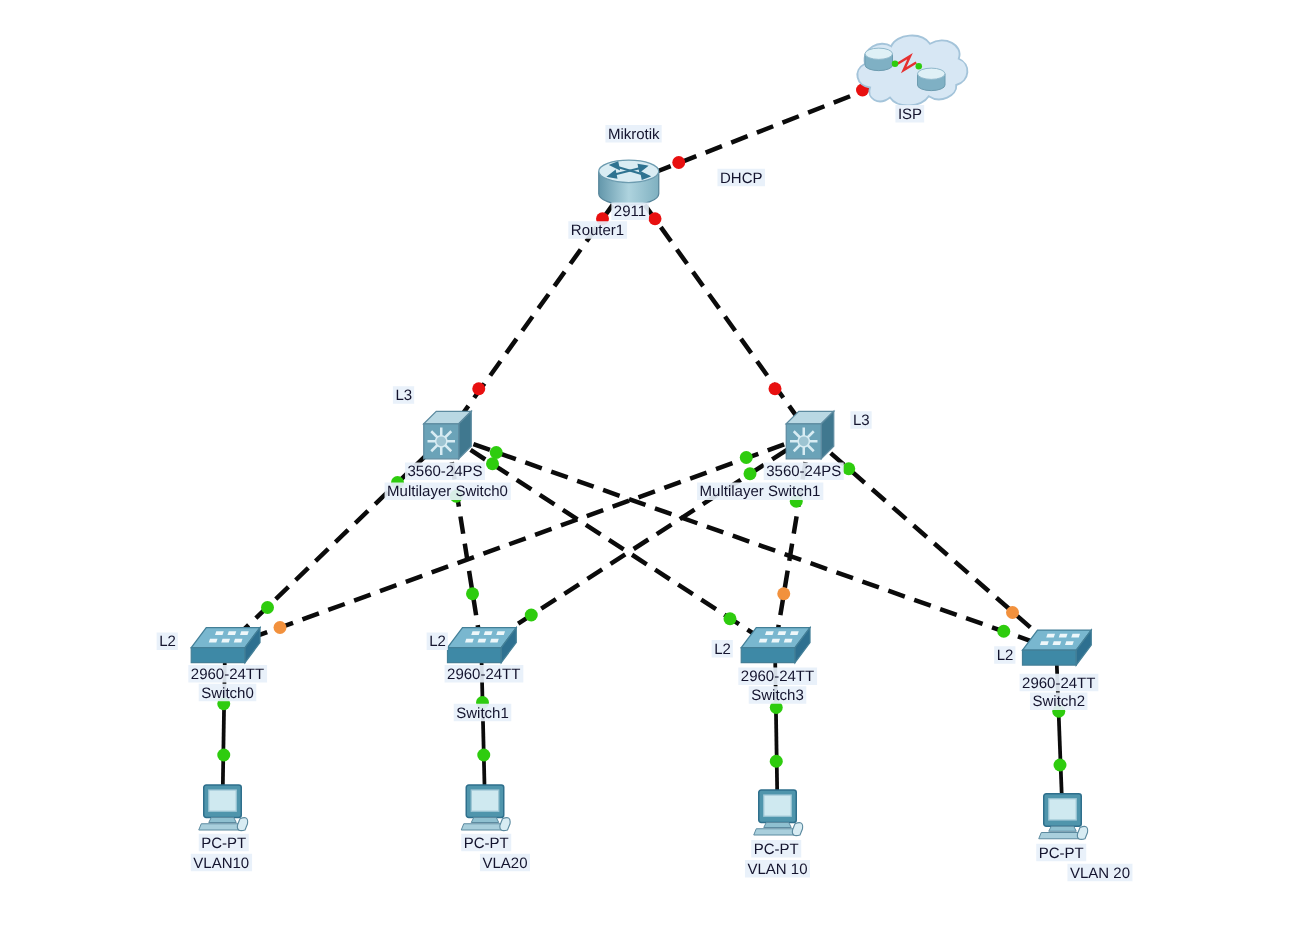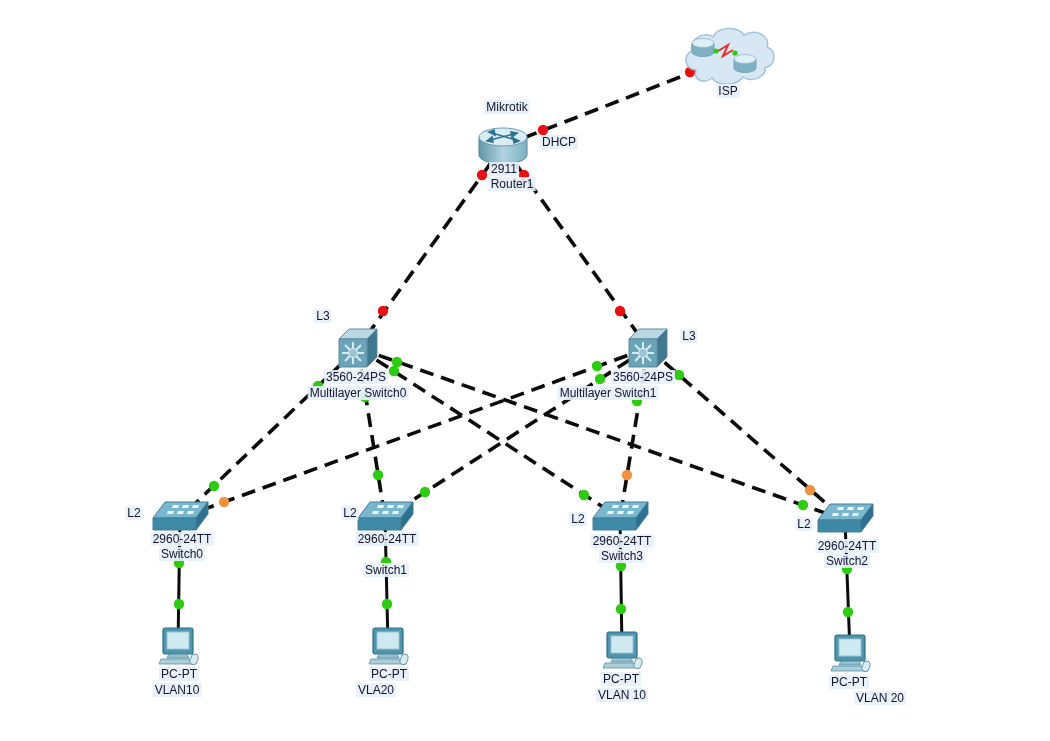"DHCP" div.lbl { left: 559px -> 593px }
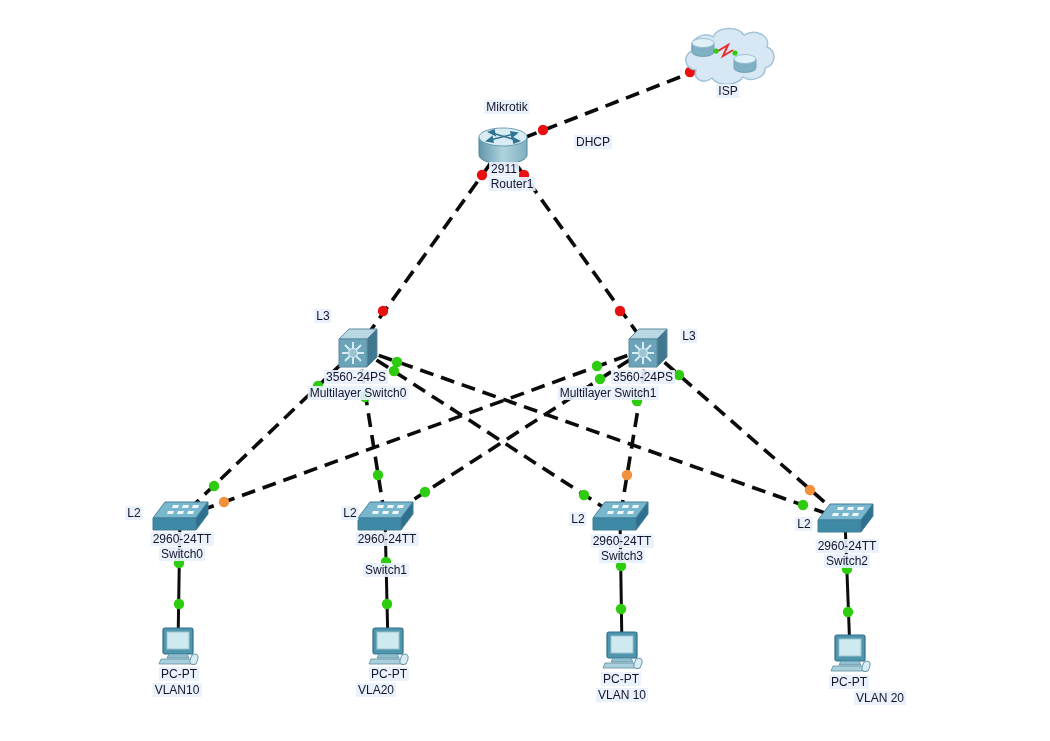"Router1" div.lbl { left: 512px -> 478px }
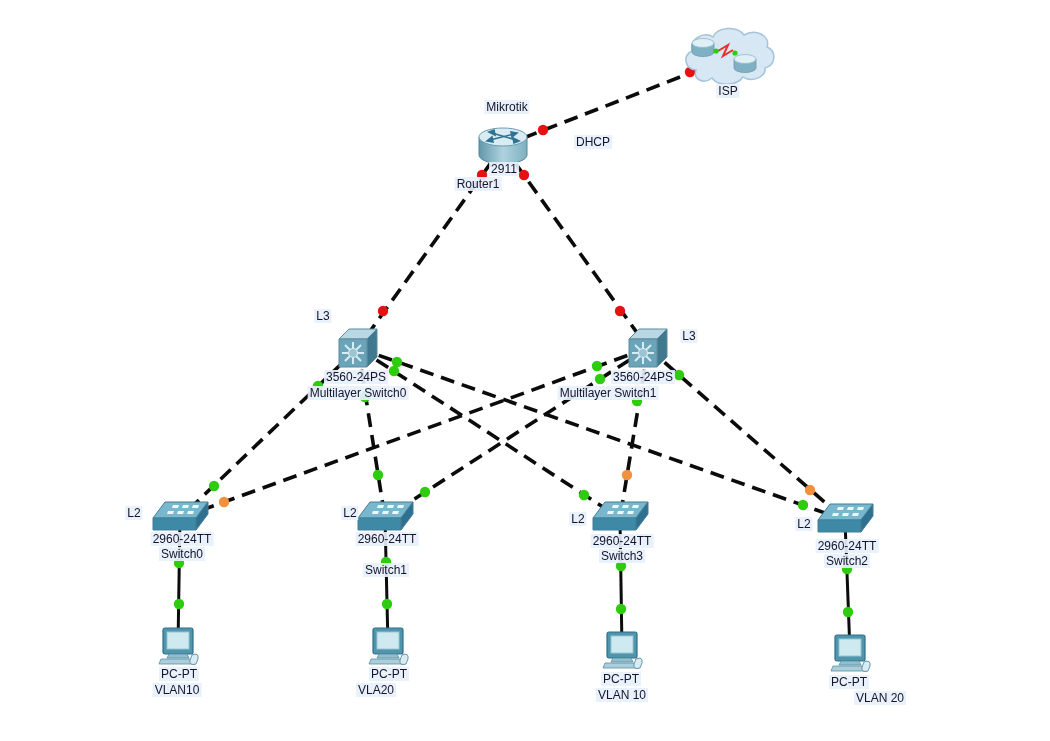"VLA20" div.lbl { left: 376px -> 404px }
